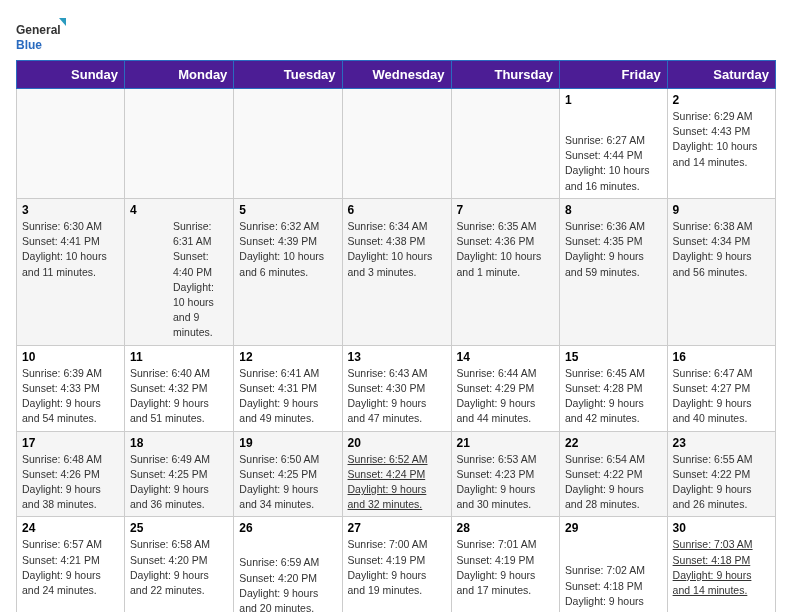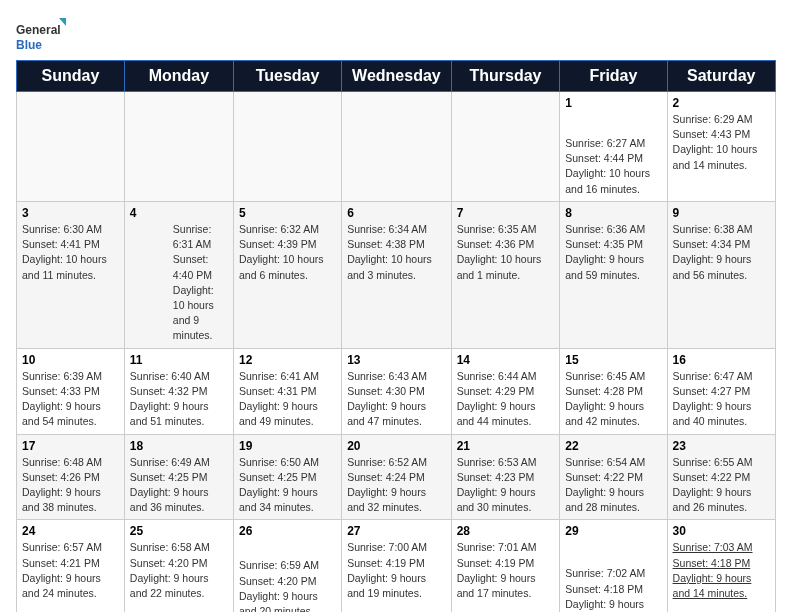"Sunday" .calendar th { background-color: #0f172a -> #4c1d95; font-size: 16px -> 13px; text-align: center -> right }
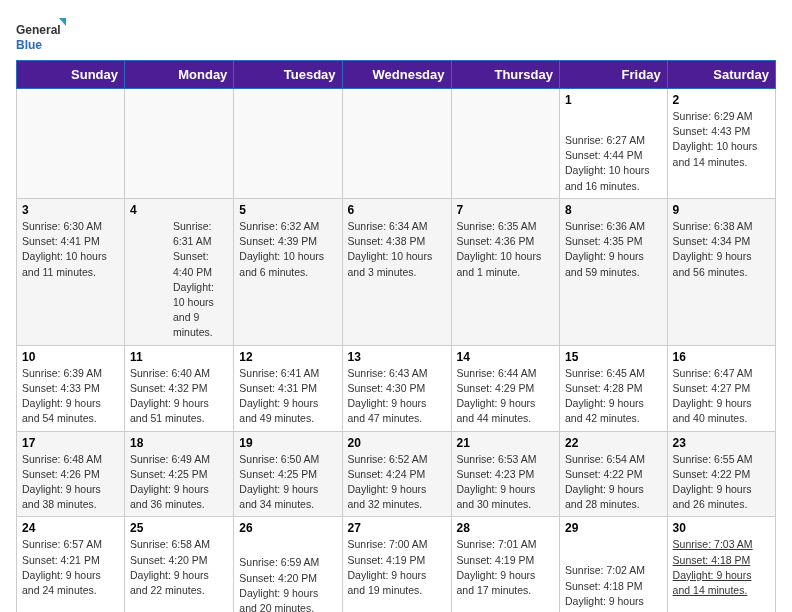"Sunrise: 6:52 AM" div.day-info { text-decoration: none -> underline }
